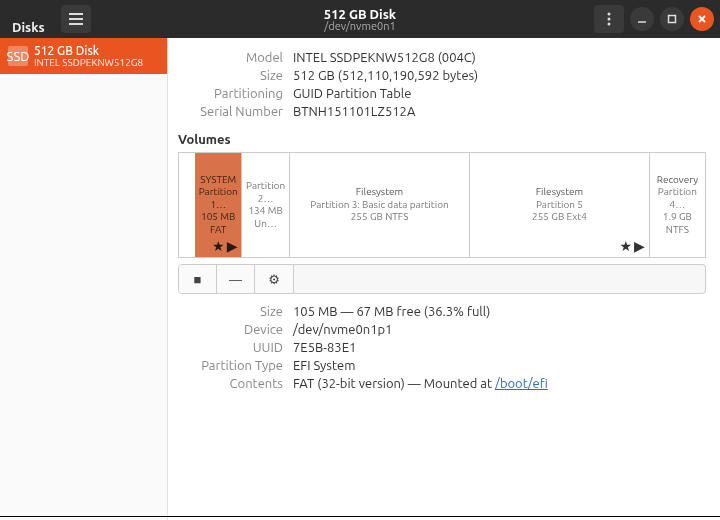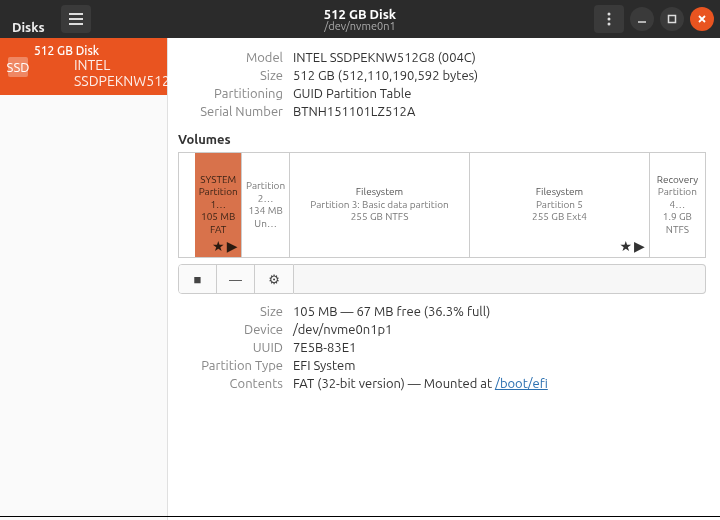"INTEL SSDPEKNW512G8" .disk-sublabel { font-size: 14px -> 10px; margin-left: 40px -> none }
